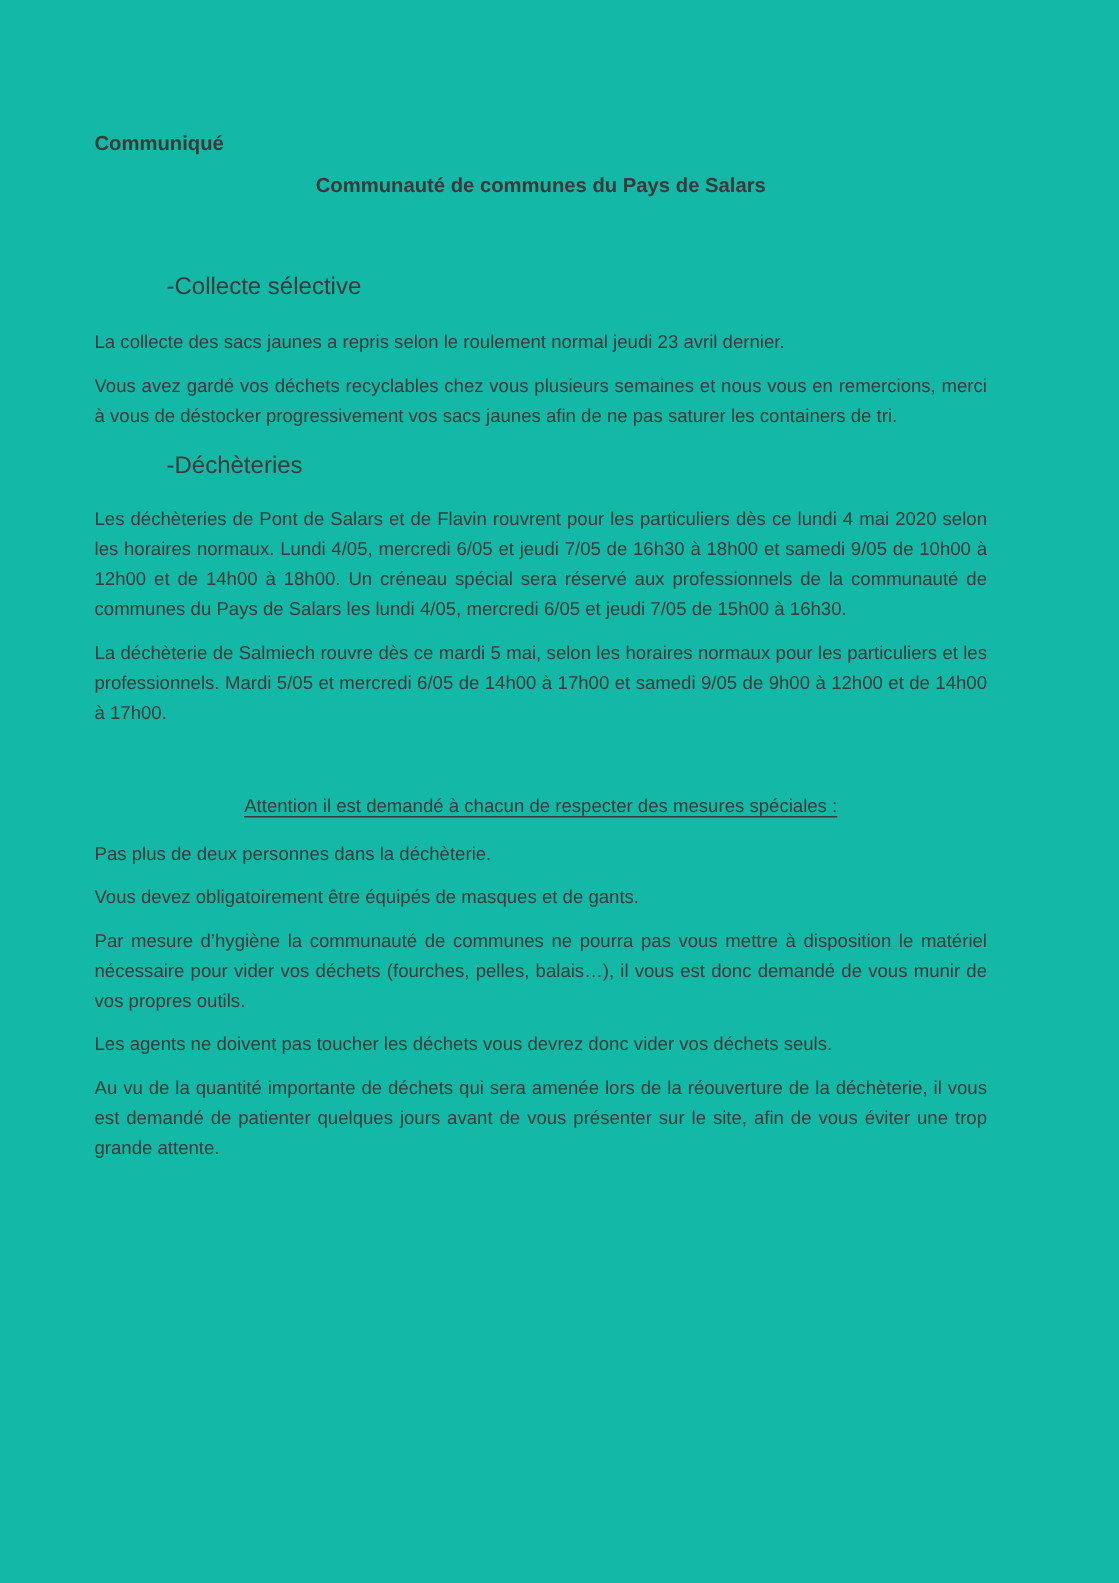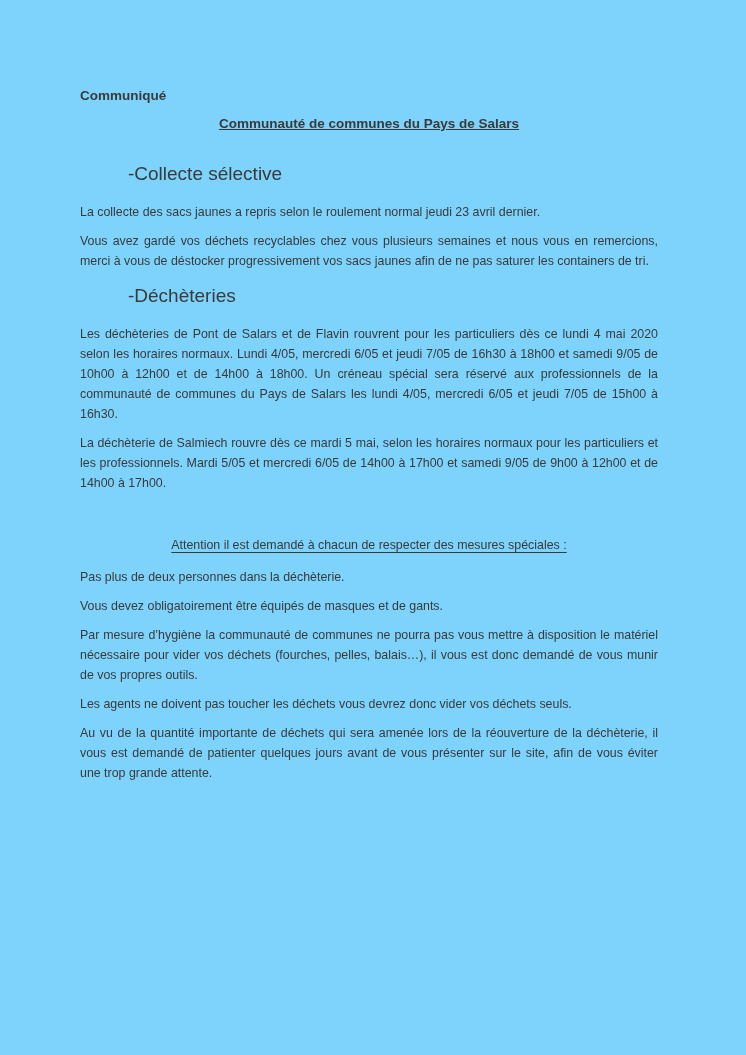"Communiqué" .page { background: #7dd3fc -> #14b8a6; padding: 88px 88px 0 80px -> 88px 88px 0 63px }
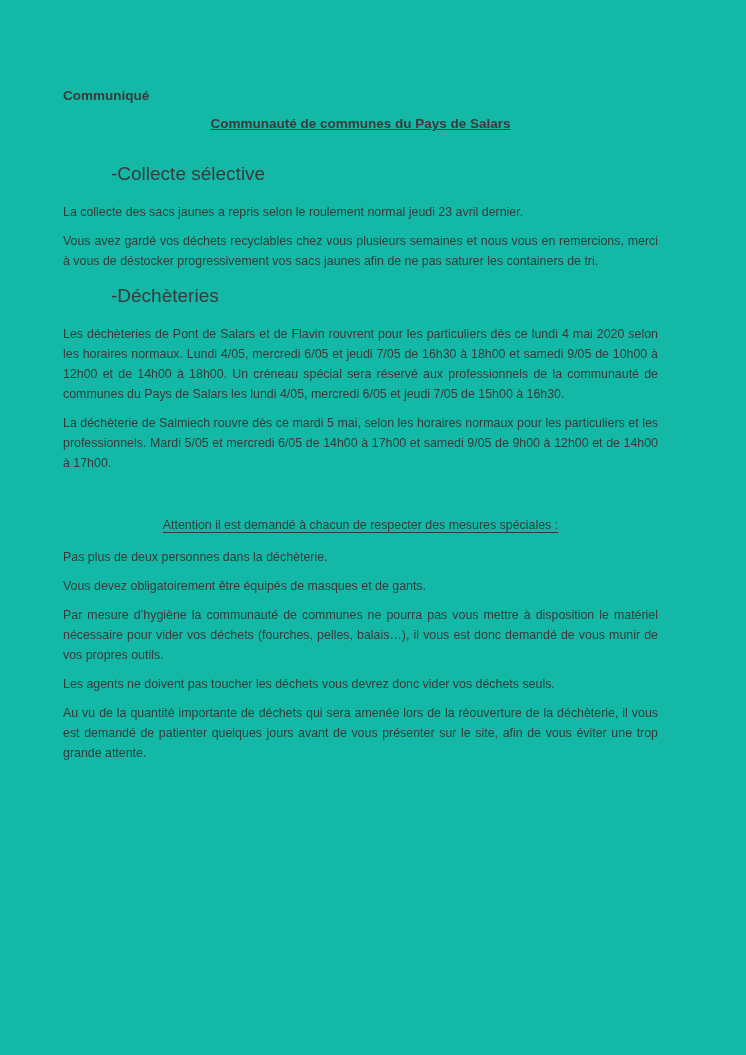"Communauté de communes du Pays" .doc-subtitle { margin: 0 0 31px 0 -> 0 0 50px 0; text-decoration: underline -> none }
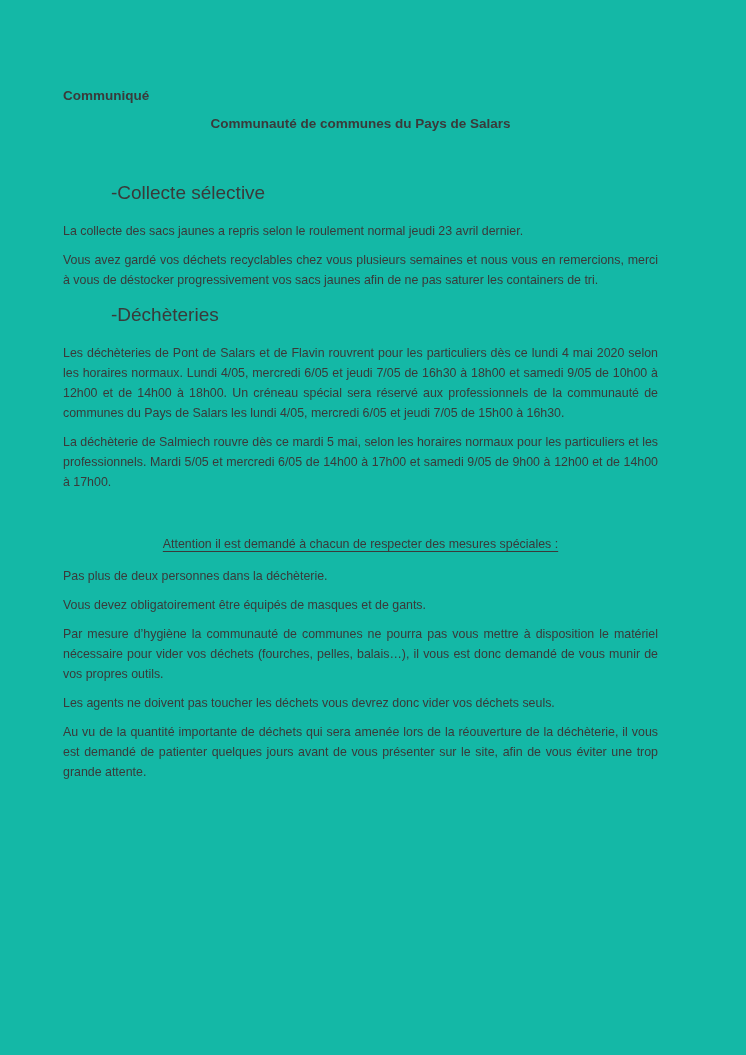"-Collecte sélective" .section-heading { font-size: 19px -> 16px }
